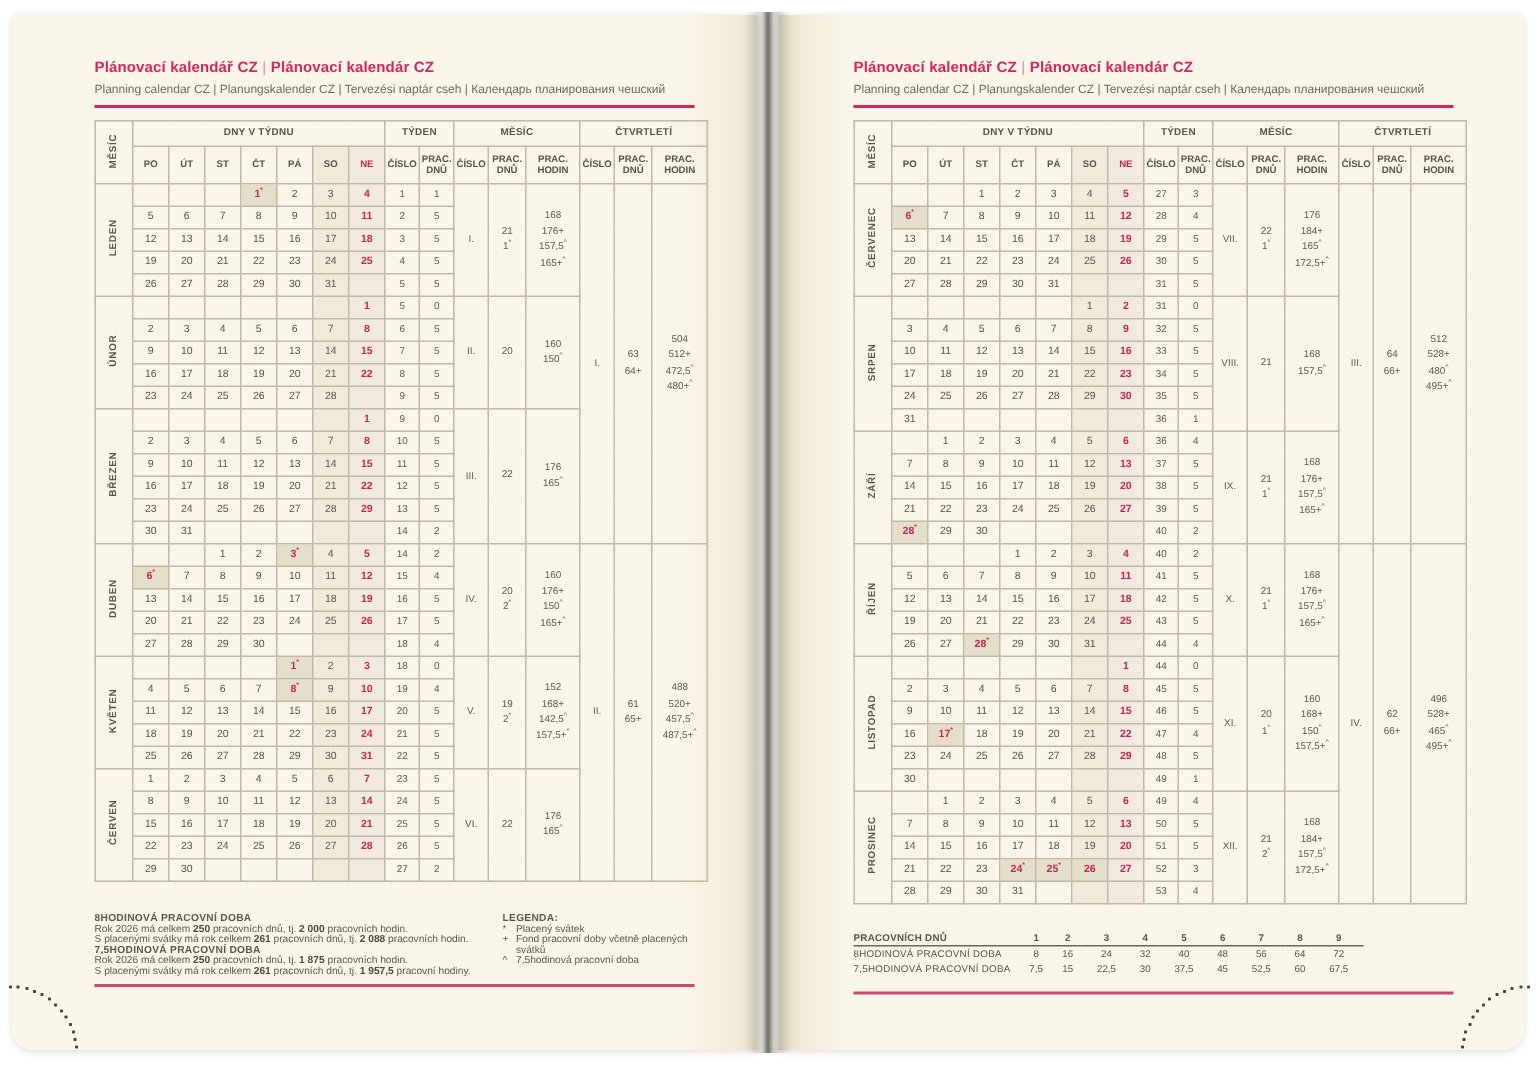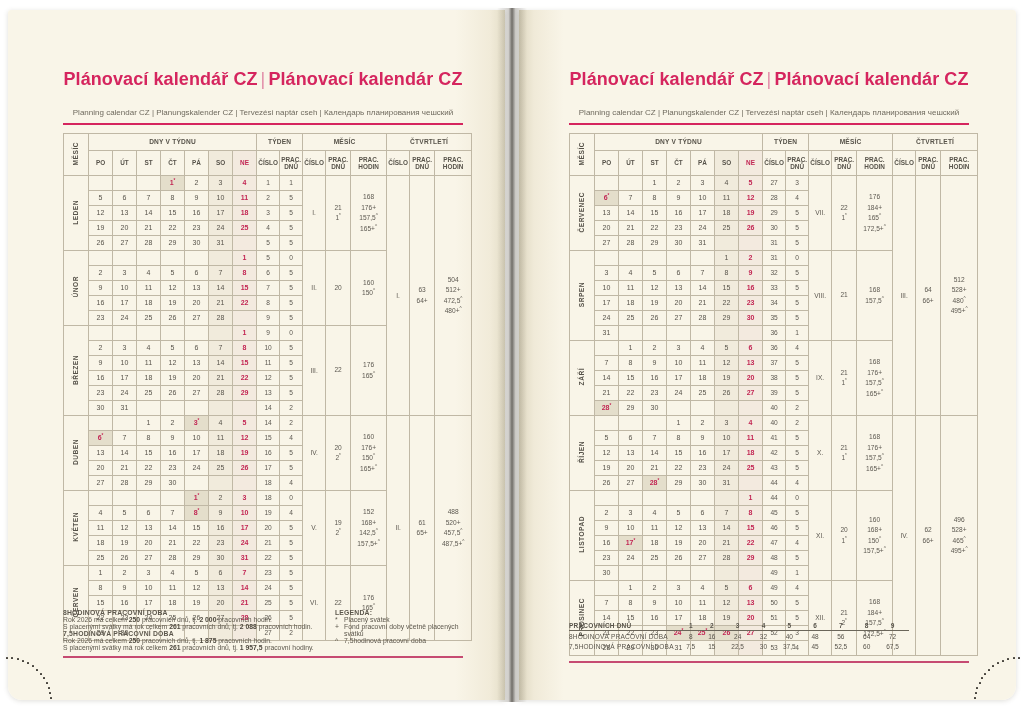"Plánovací kalendář CZ | Plánovací" .page-title { font-size: 18px -> 10px; margin-top: 33px -> none; text-align: center -> none }
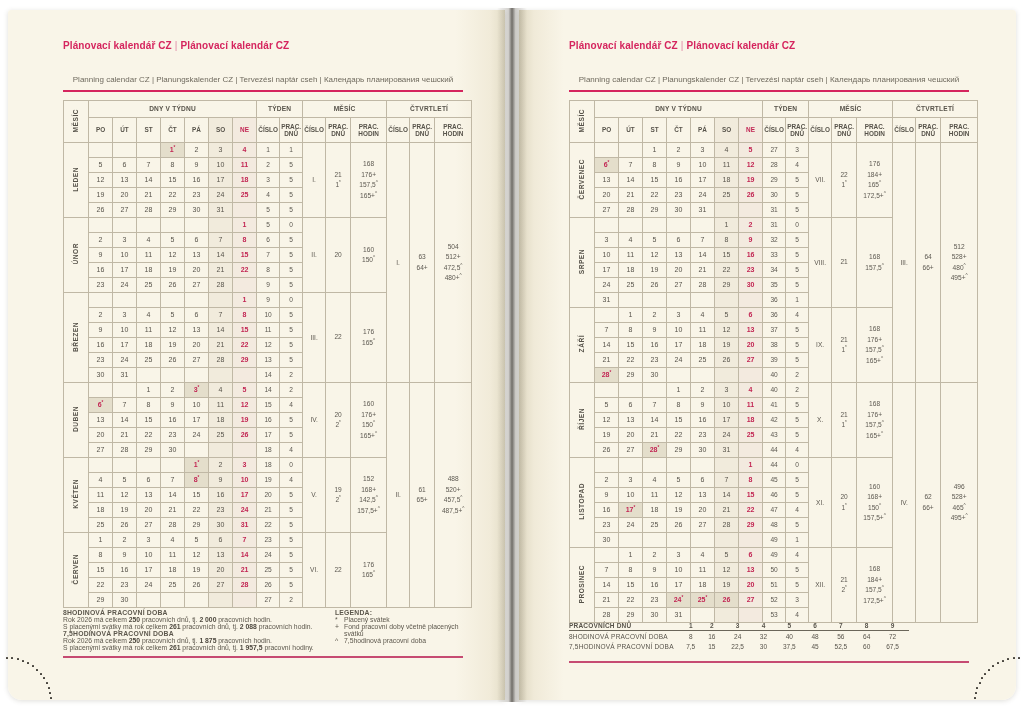"Planning calendar CZ | Planungskalender" .page-subtitle { margin-top: 20px -> 0; text-align: center -> left }
